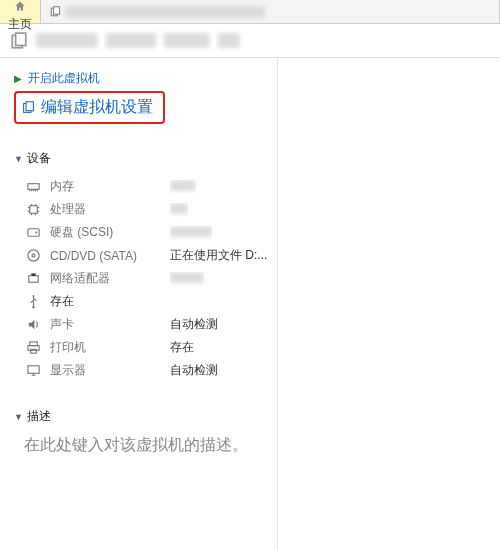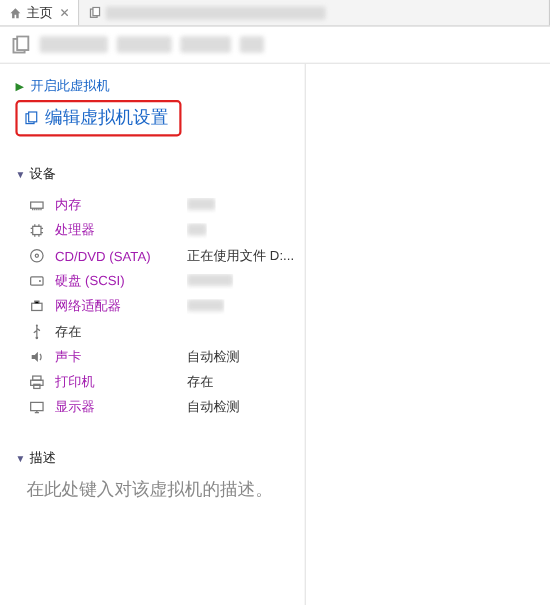"主页" .tab.active { background: #ffffff -> #fef9c3; flex-direction: none -> column }
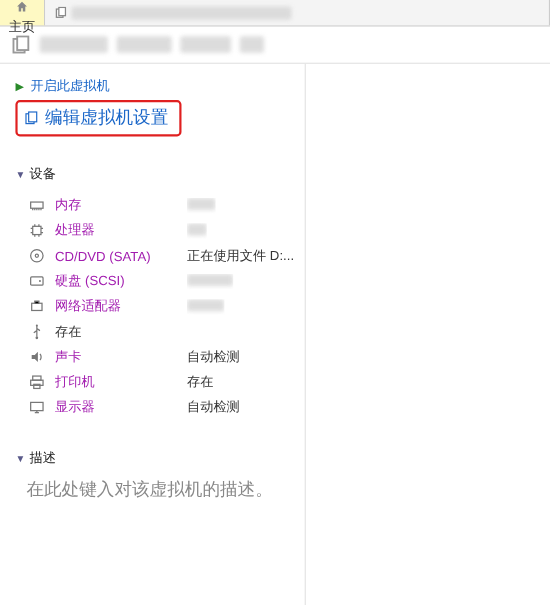"内存" .devrow .name { color: #a21caf -> #737373 }
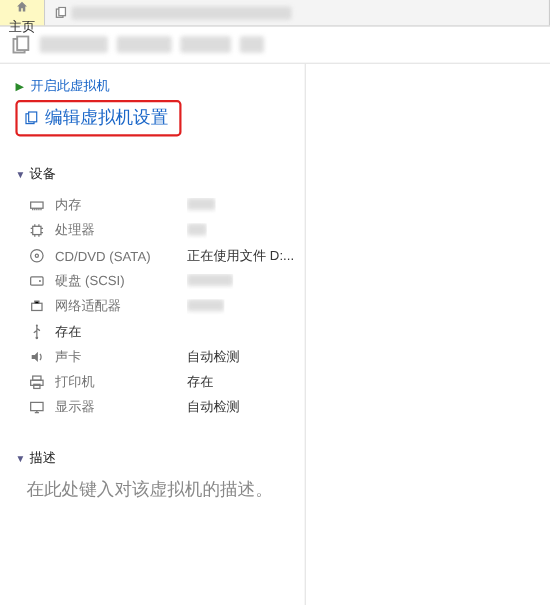"CD/DVD (SATA)" div.devrow { order: before "硬盘 (SCSI)" -> after "硬盘 (SCSI)" }
